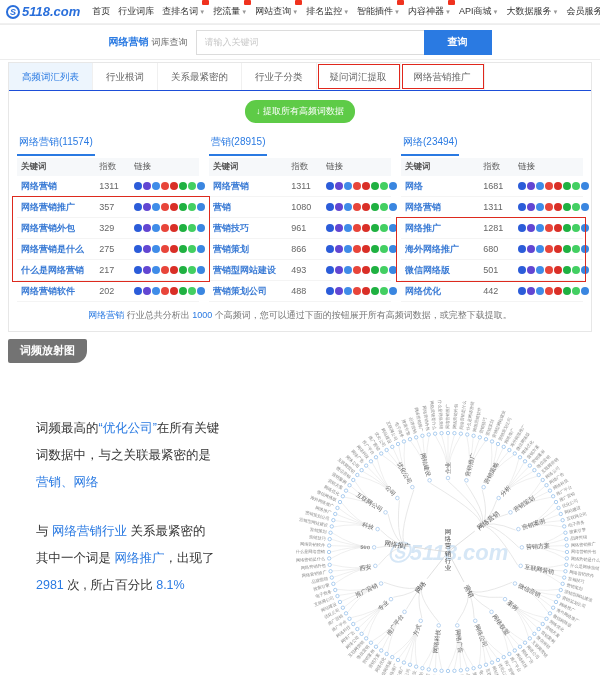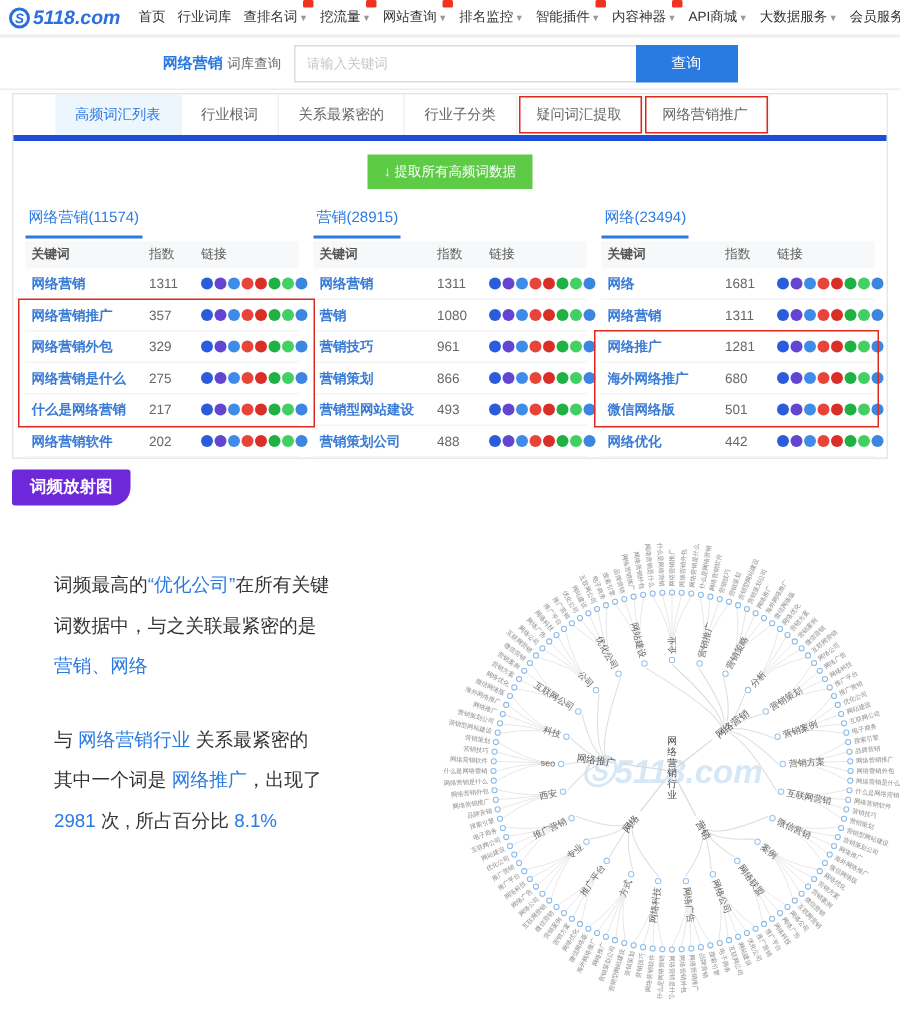"查询" .search-btn { font-weight: none -> bold }
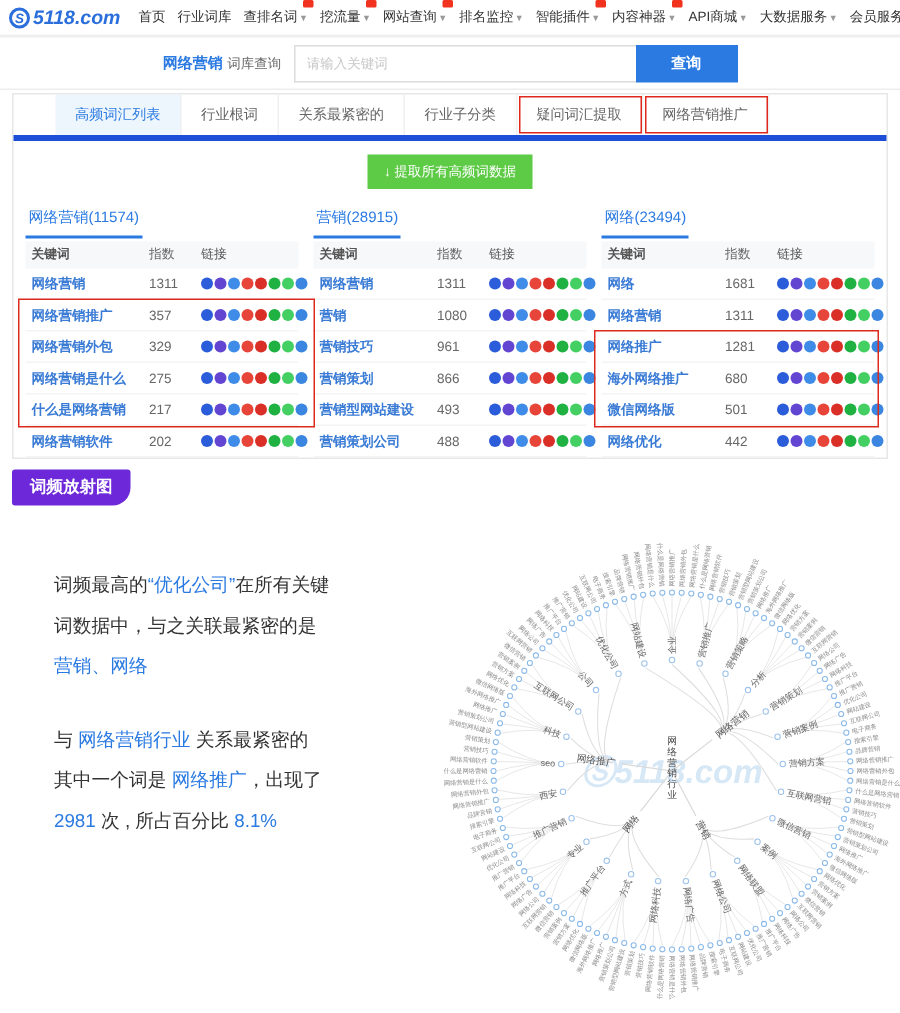"高频词汇列表" .tabbar { border-bottom: 4px solid #1d4ed8 -> 1px solid #1d4ed8; padding-left: 28px -> none }
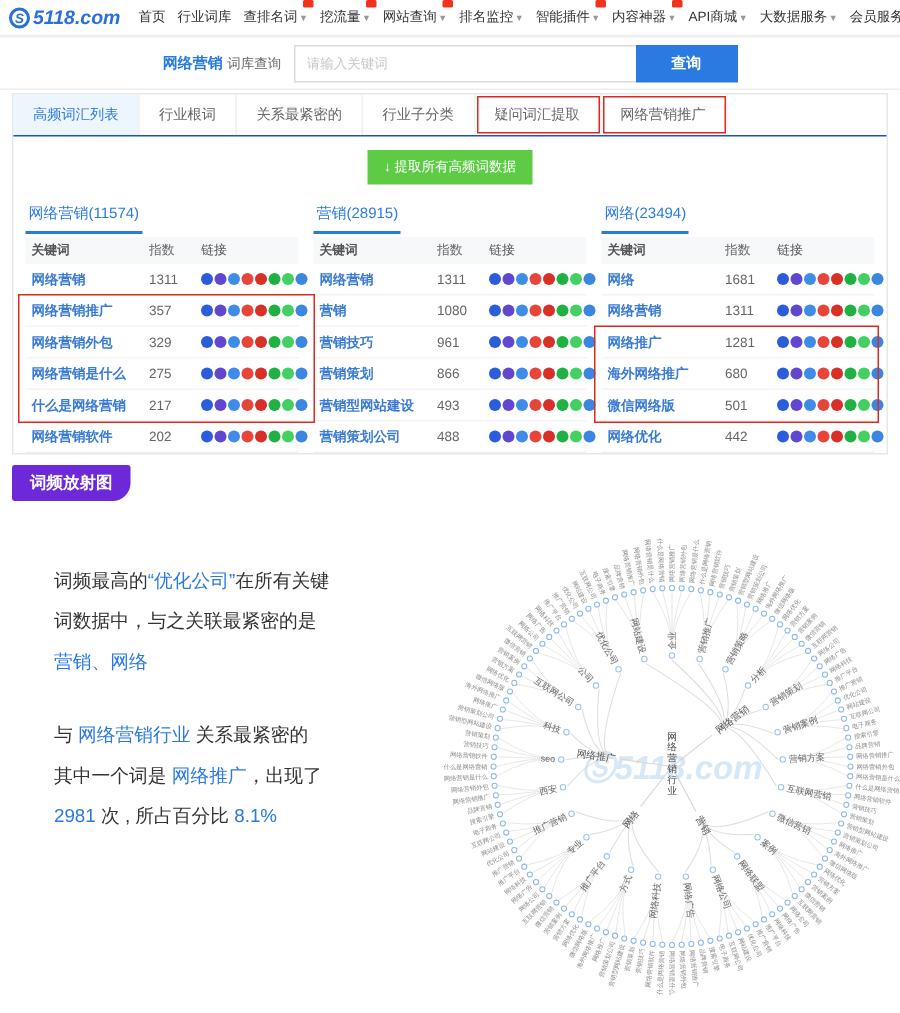"↓ 提取所有高频词数据" .extract-btn { border-radius: 0 -> 11px }
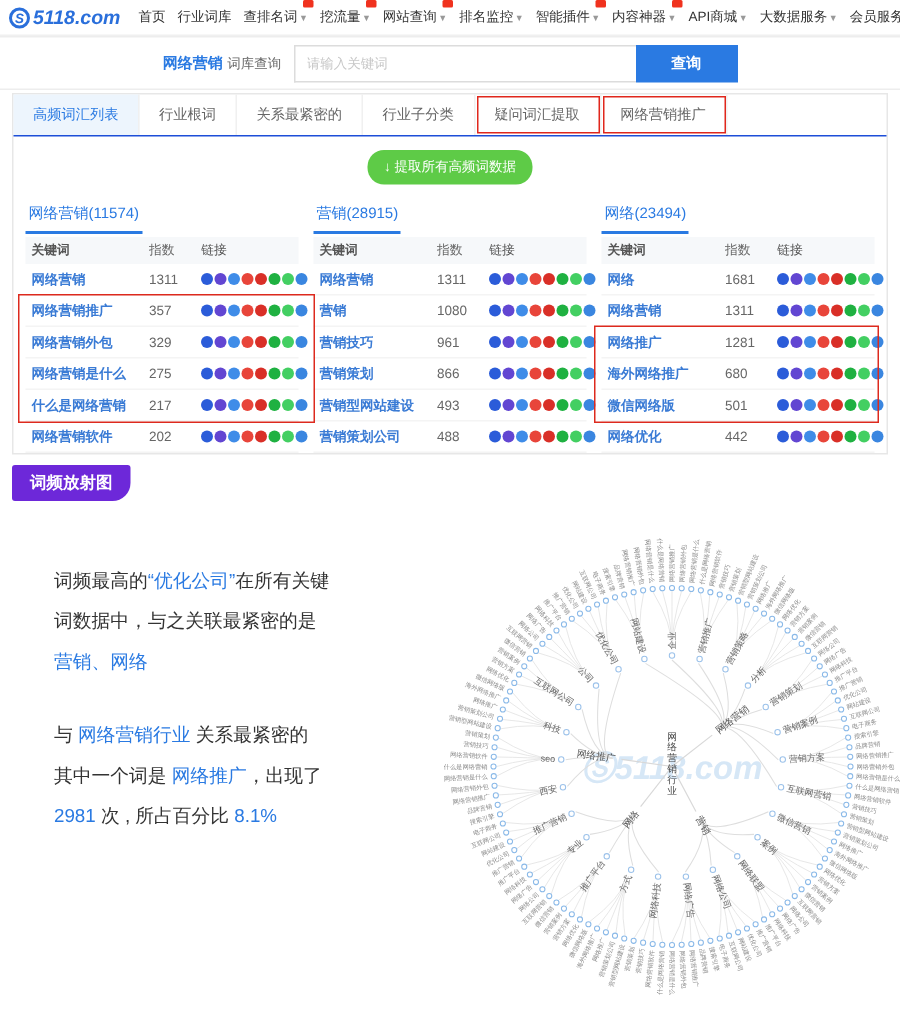"网络营销 行业总共分析出 1000" div.card-note { html: none -> <div><span>网络营销</span><span> 行业总共分析出 </span><span>1000</span><span> 个高频词，您可以通过下面的按钮展开所有高频词数据，或完整下载提取。</span></div> }
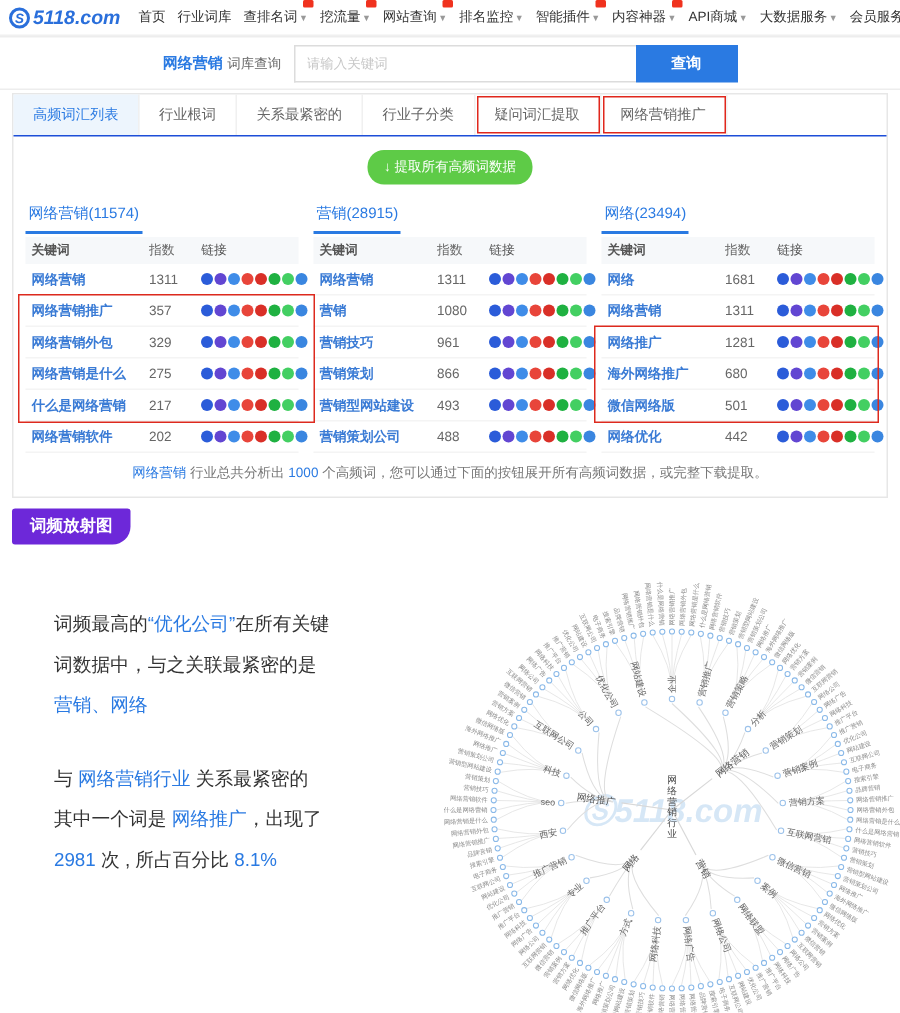"词频放射图" .section-badge { background: #6d28d9 -> #737373; margin: 7px 0 0 8px -> 7px 0 12px 8px }
